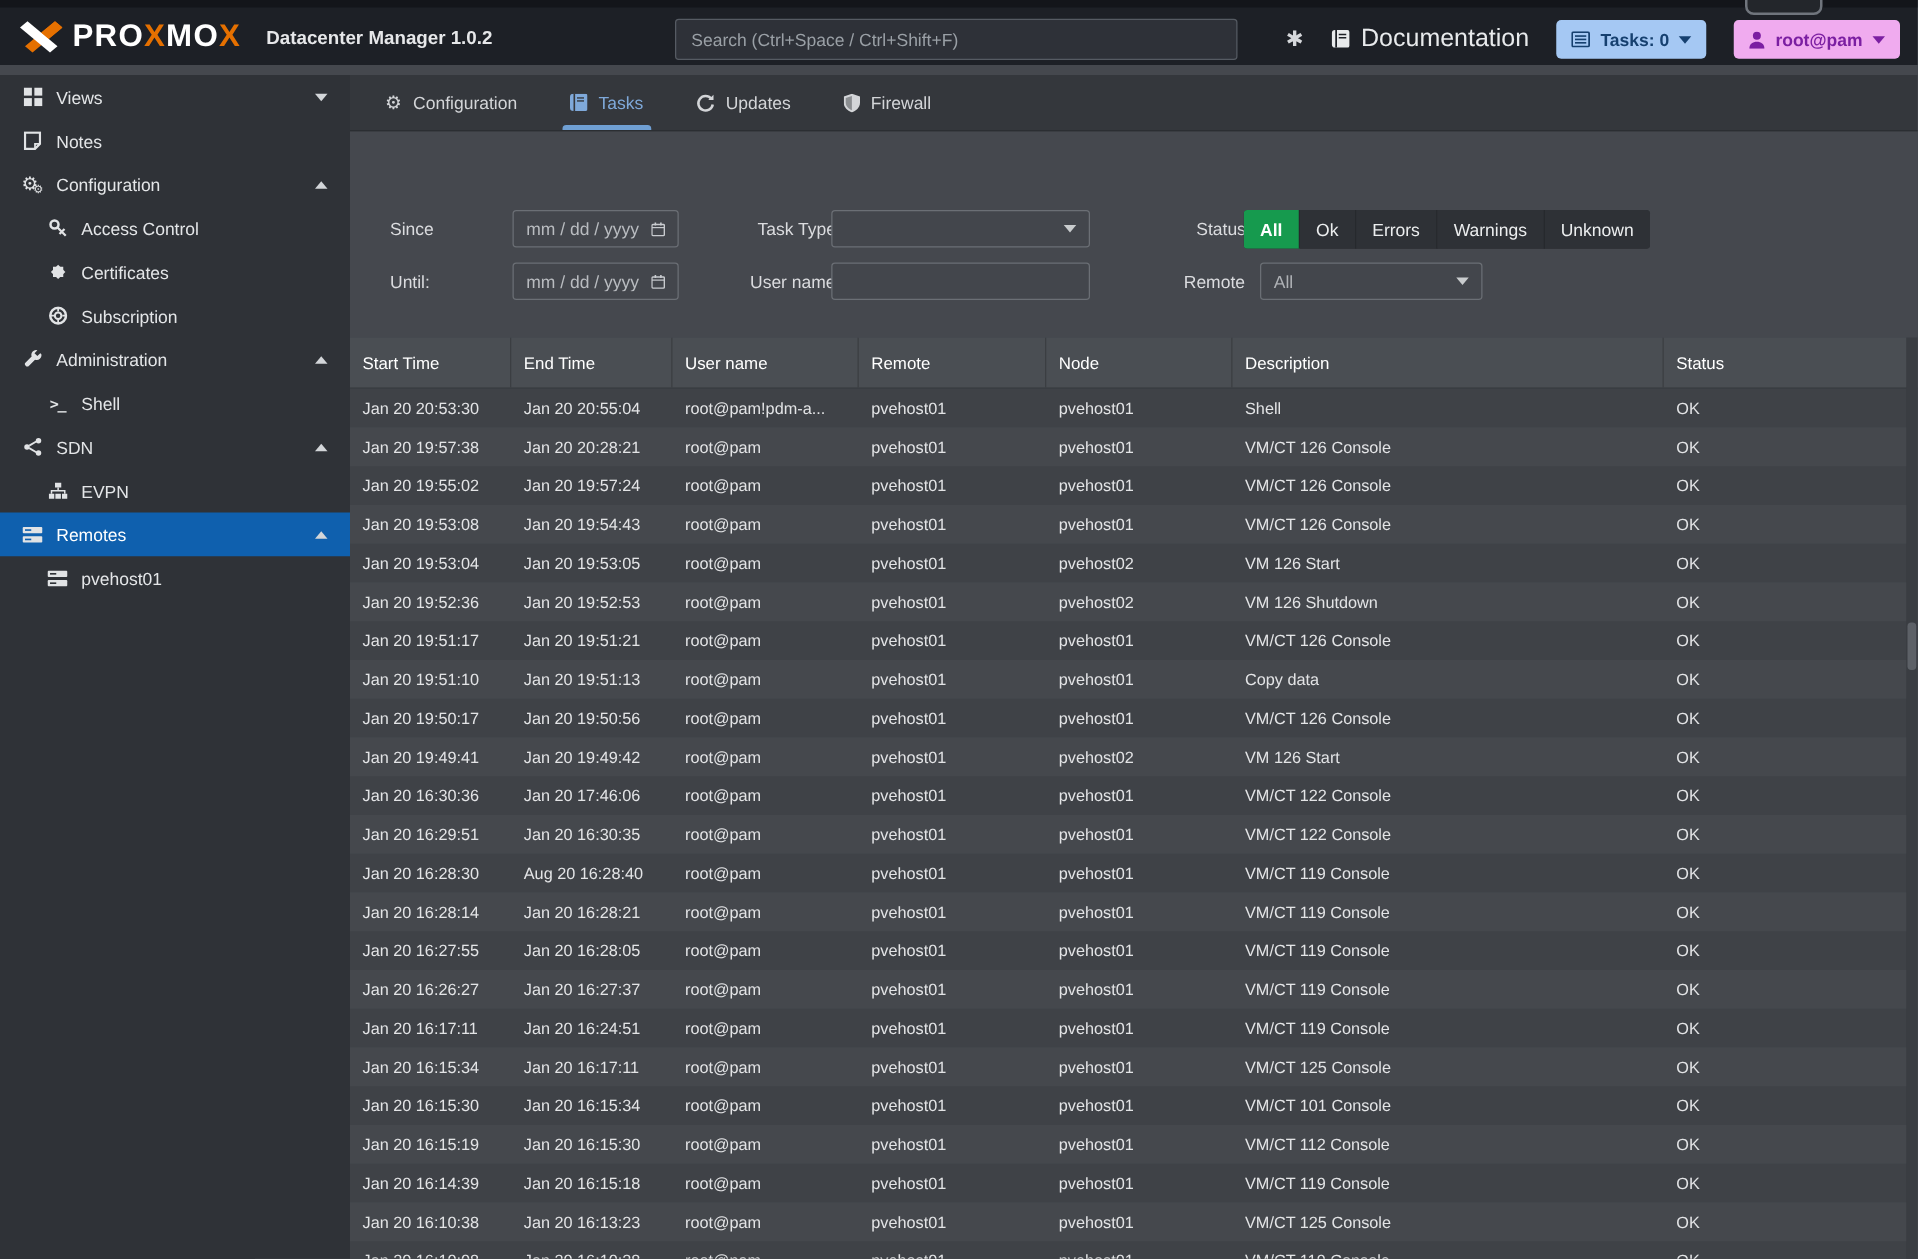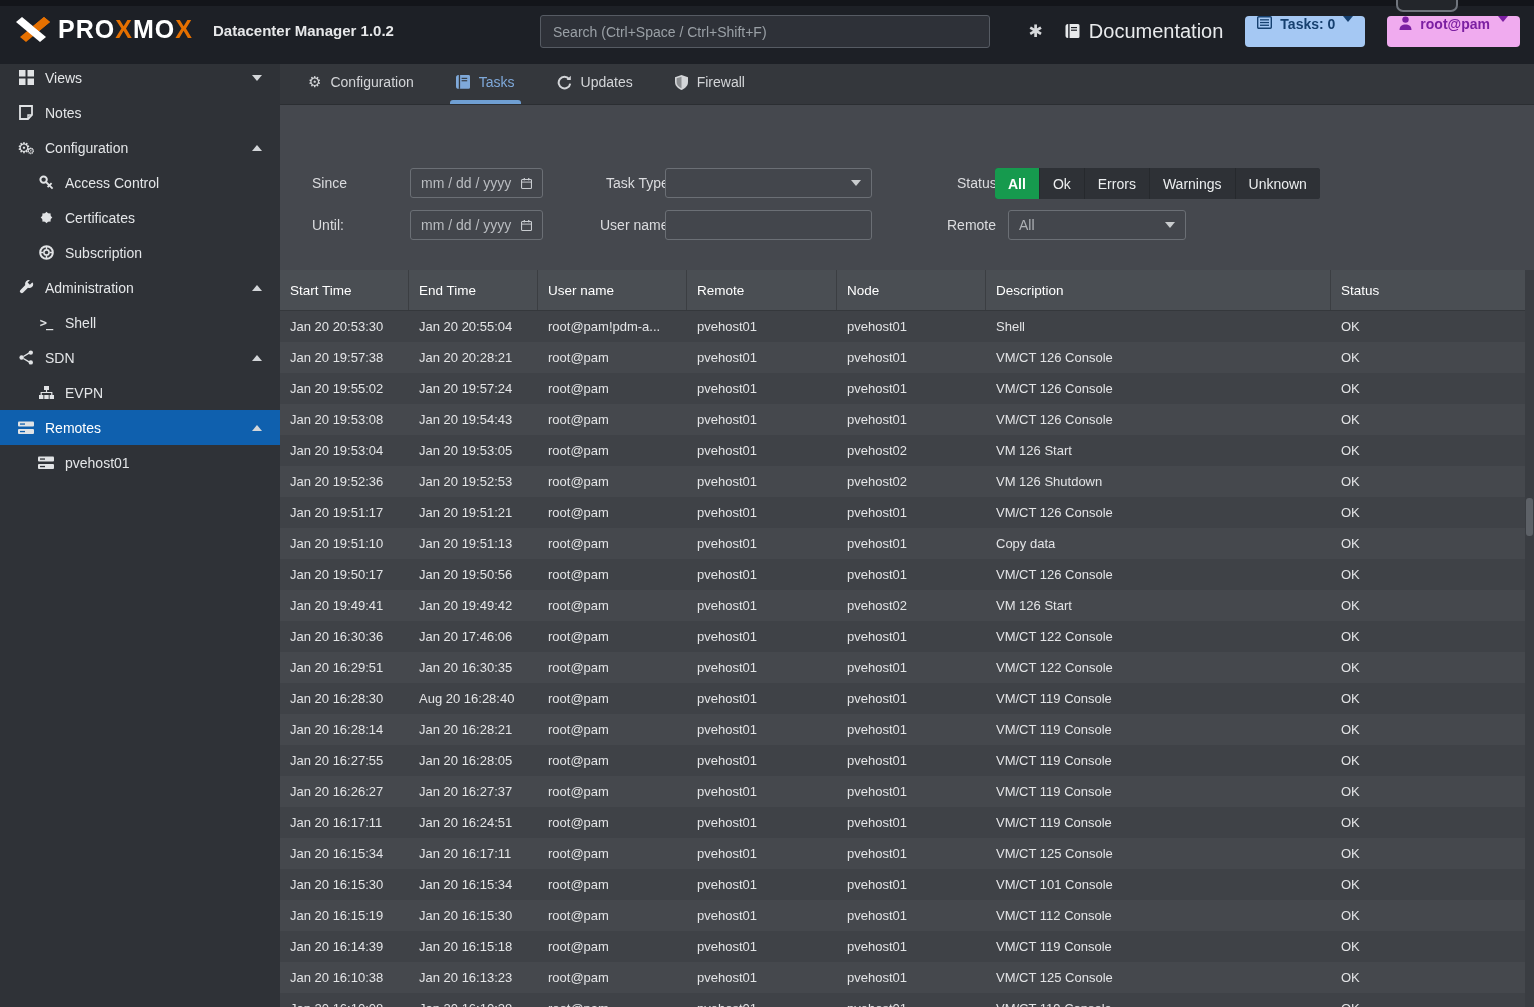"PROXMOX" .topbar { height: 64px -> 52px }
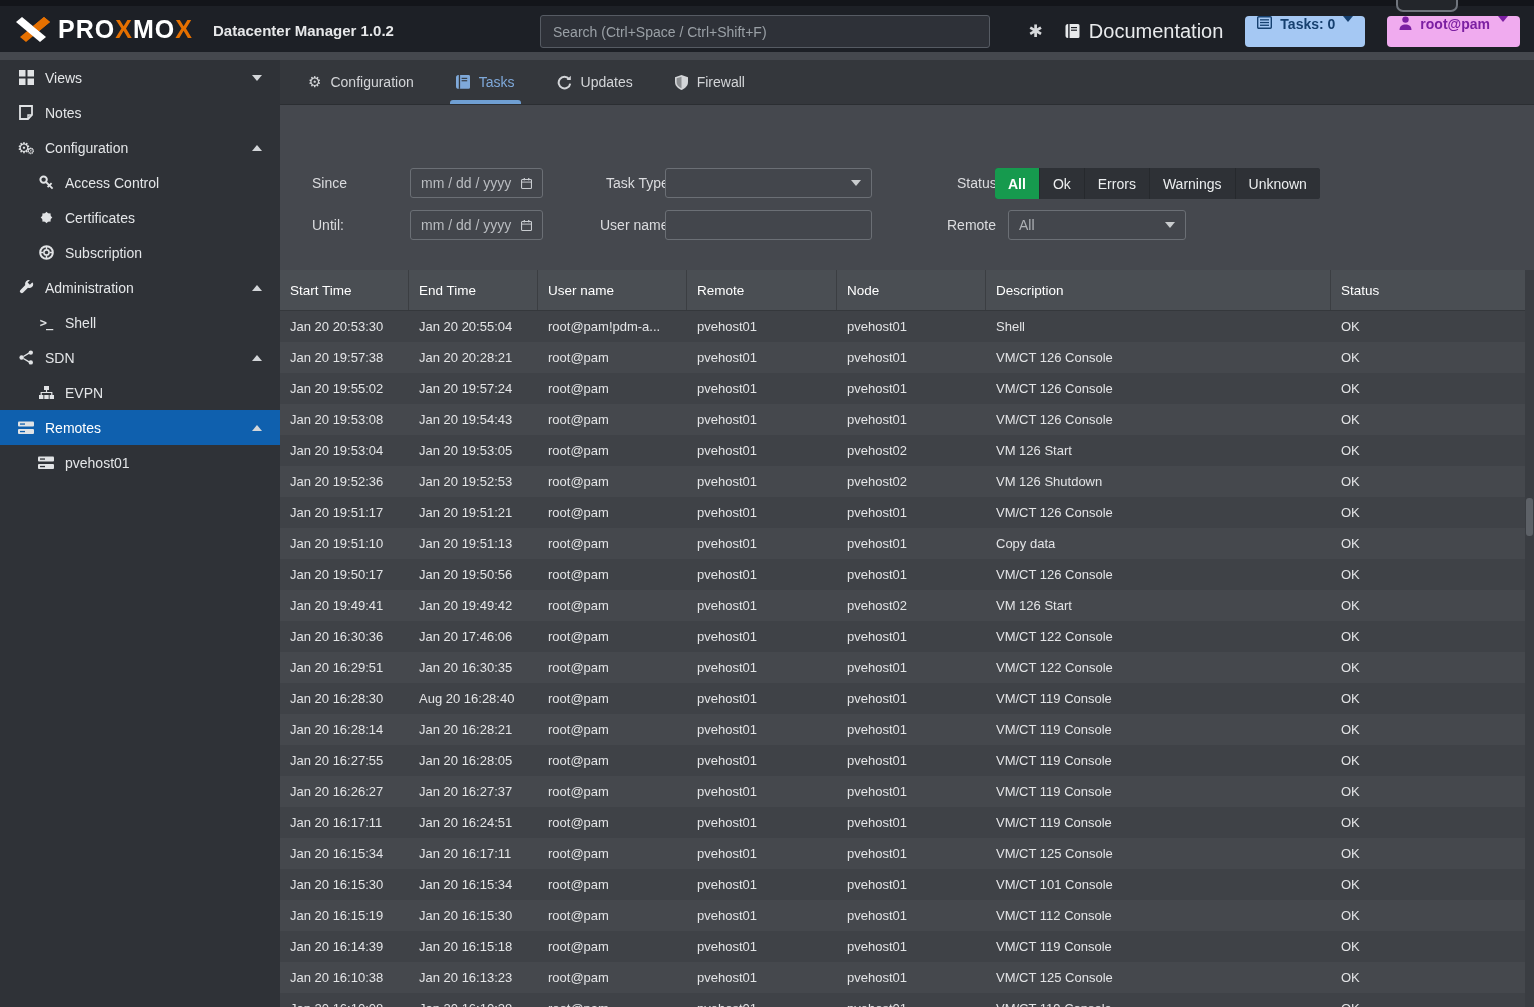"Tasks: 0" .btn-pill { align-items: flex-start -> center }
